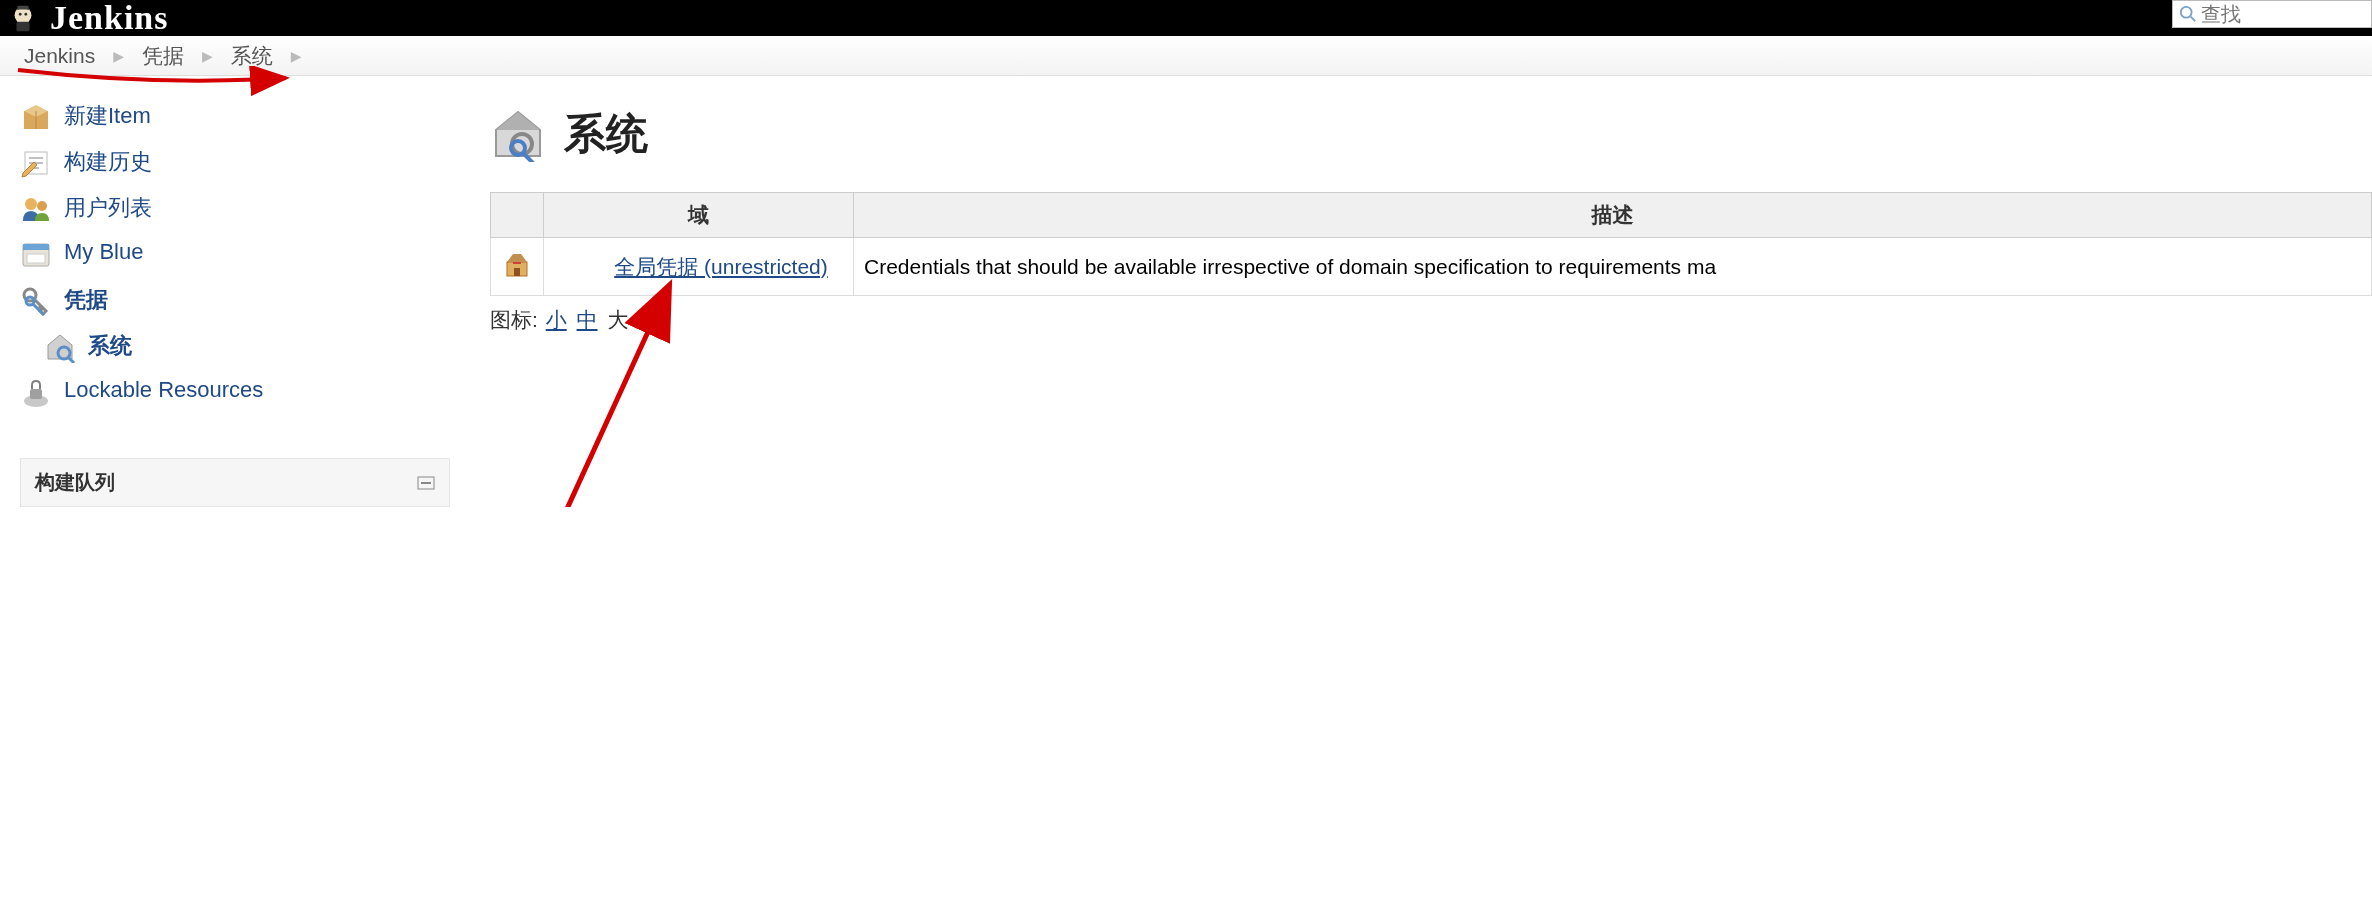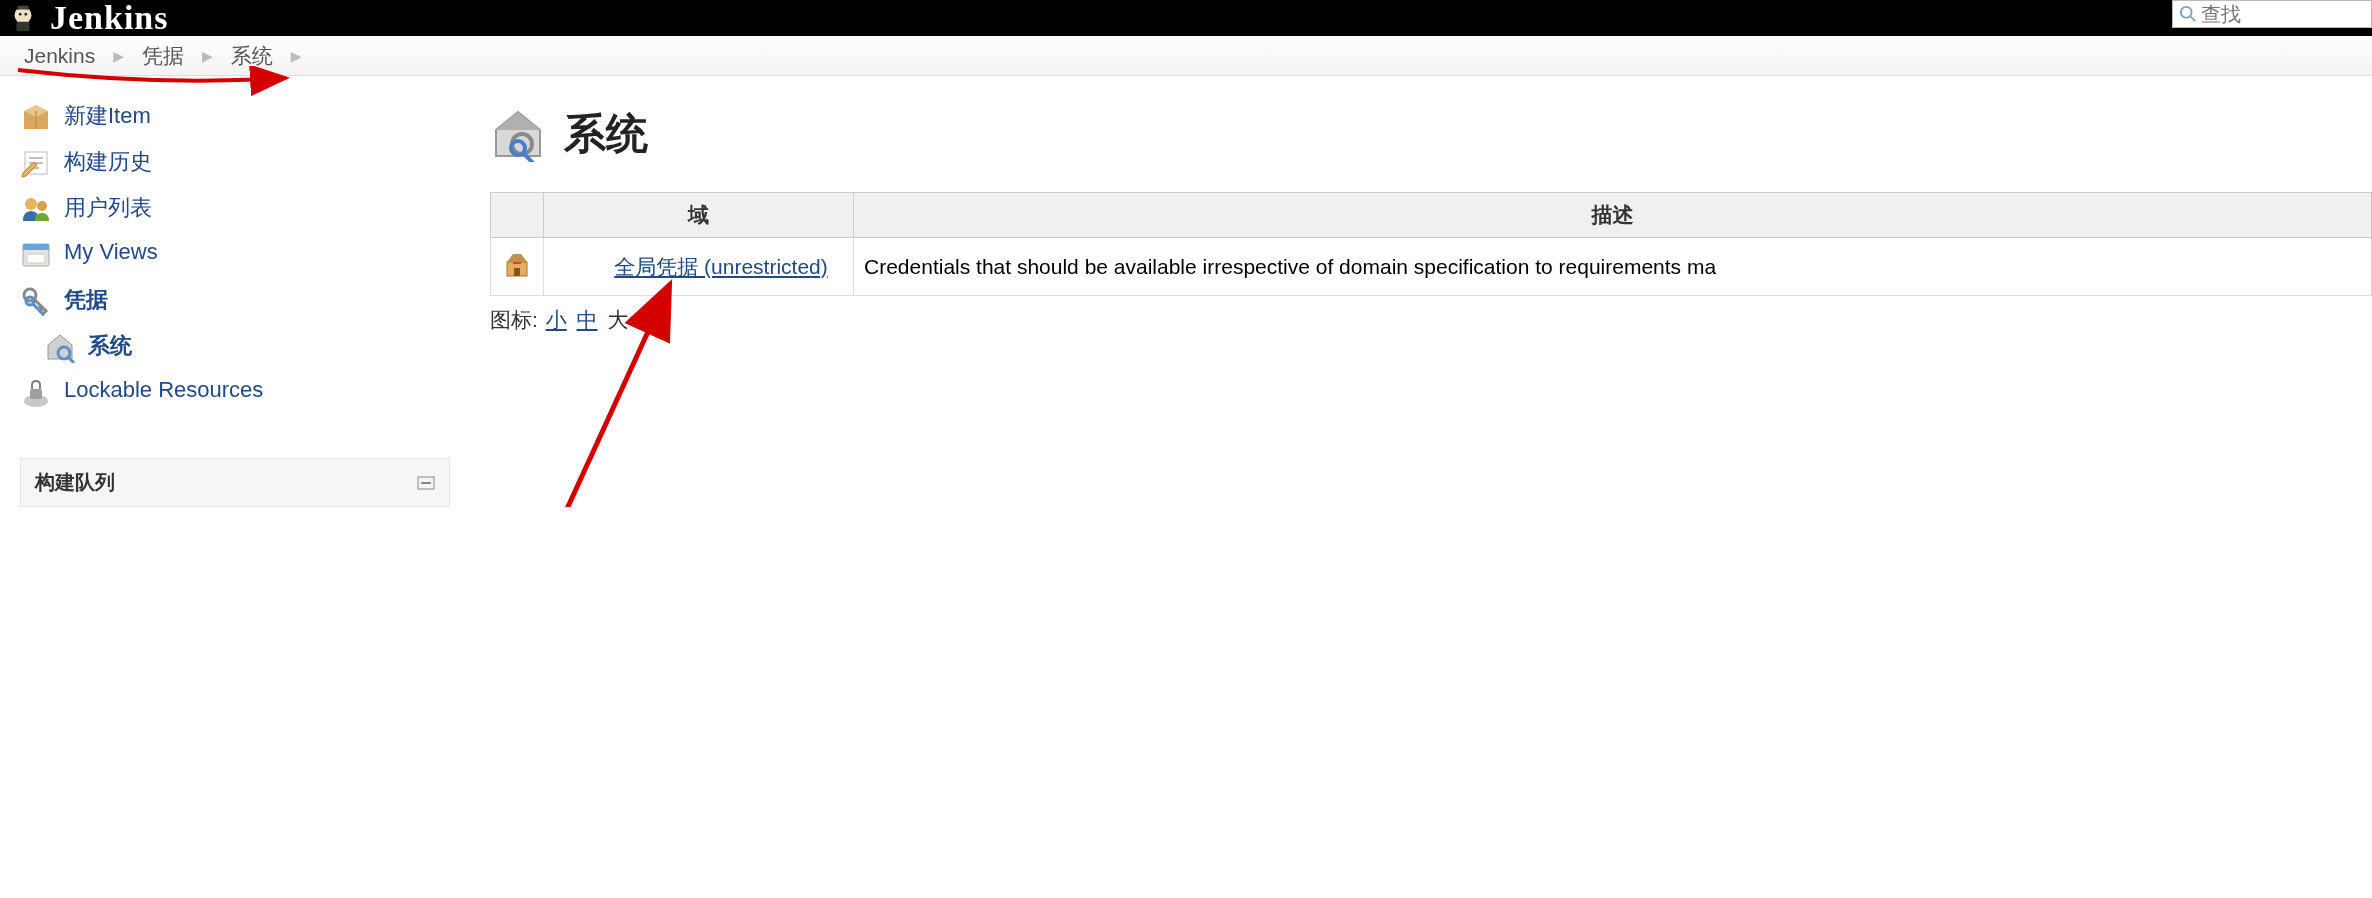"My Views" span.side-label { text: Views -> Blue }
